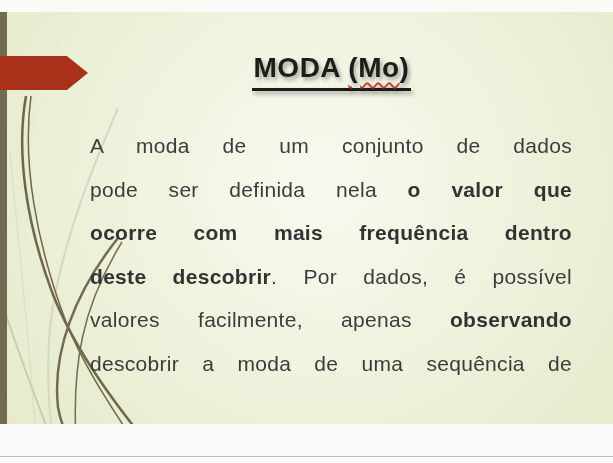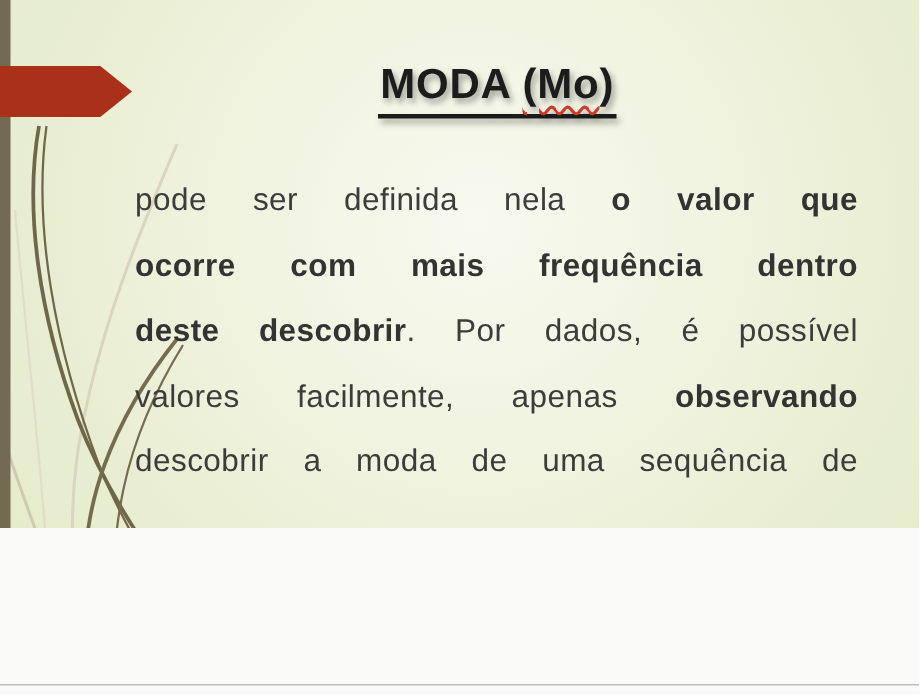"MODA (Mo)" .slide { height: 352px -> 412px; top: 0 -> 12px }
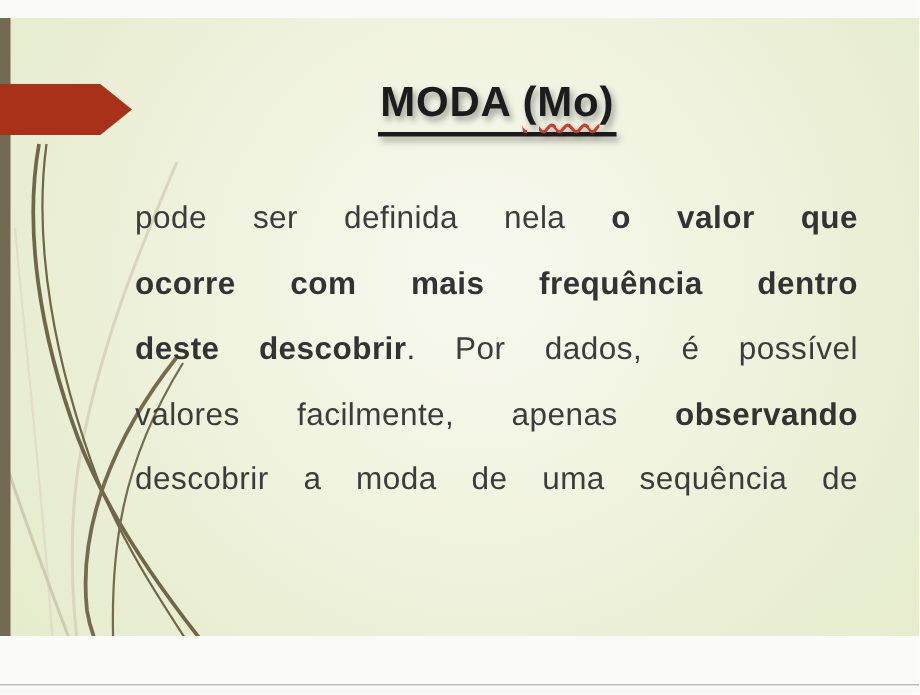"A moda de um conjunto" div.tline { html: none -> <div><span>A moda de um conjunto de dados</span><b></b><span></span></div> }
